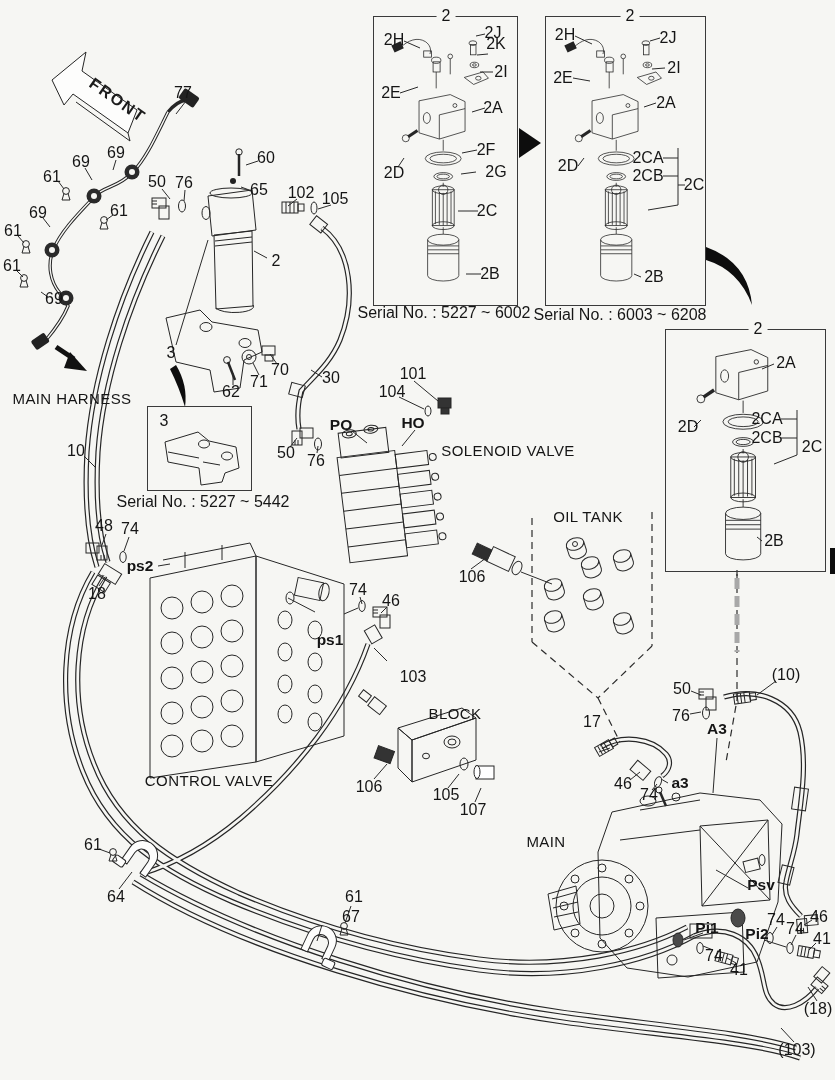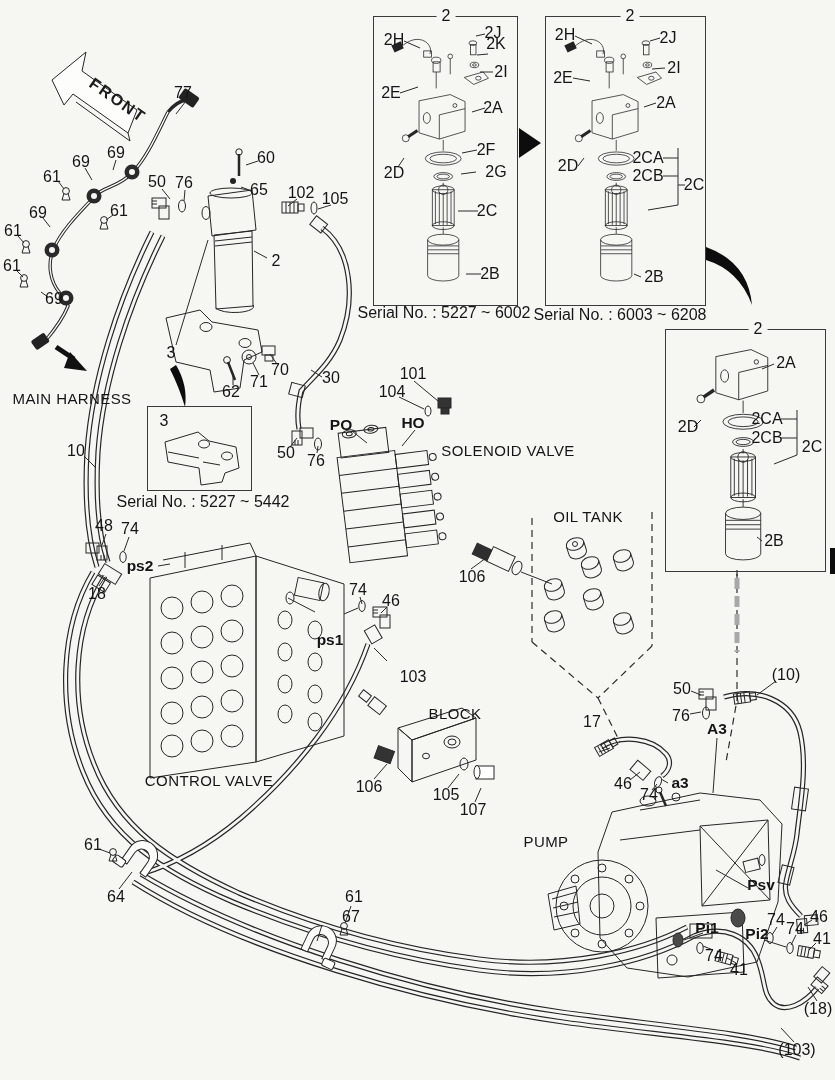"PUMP" span.lbl { text: PUMP -> MAIN }
